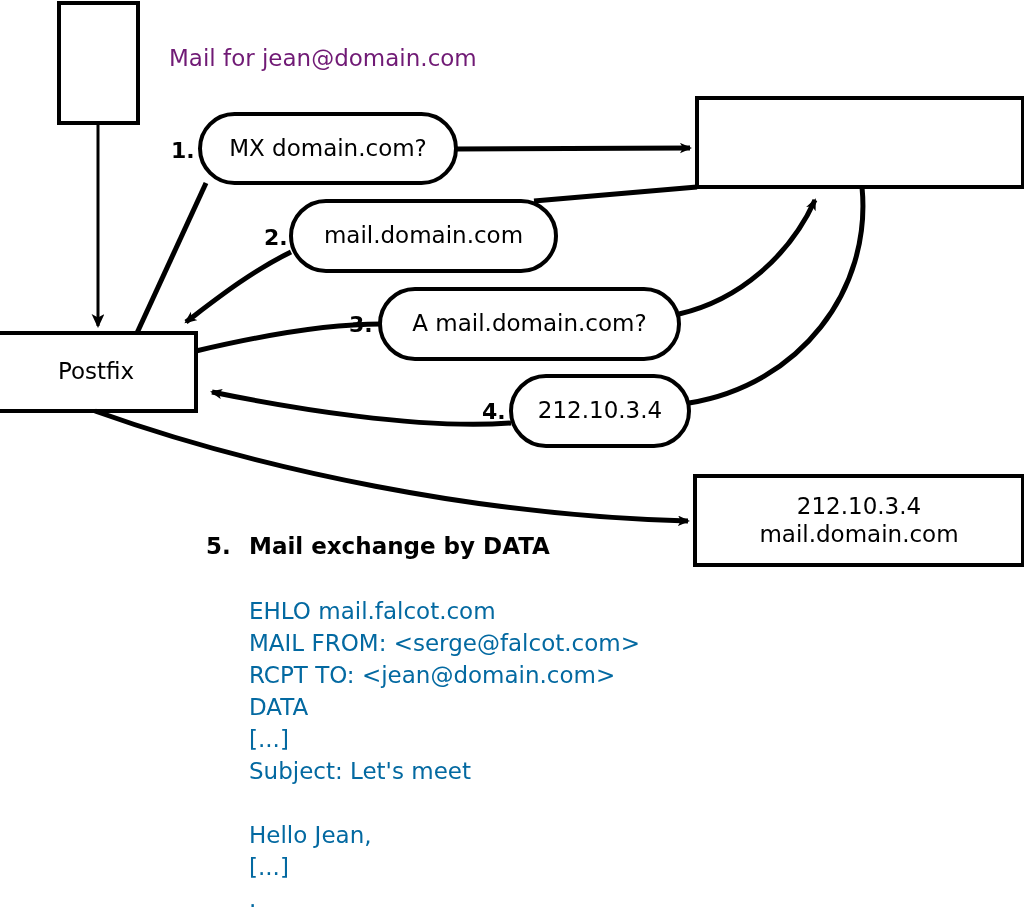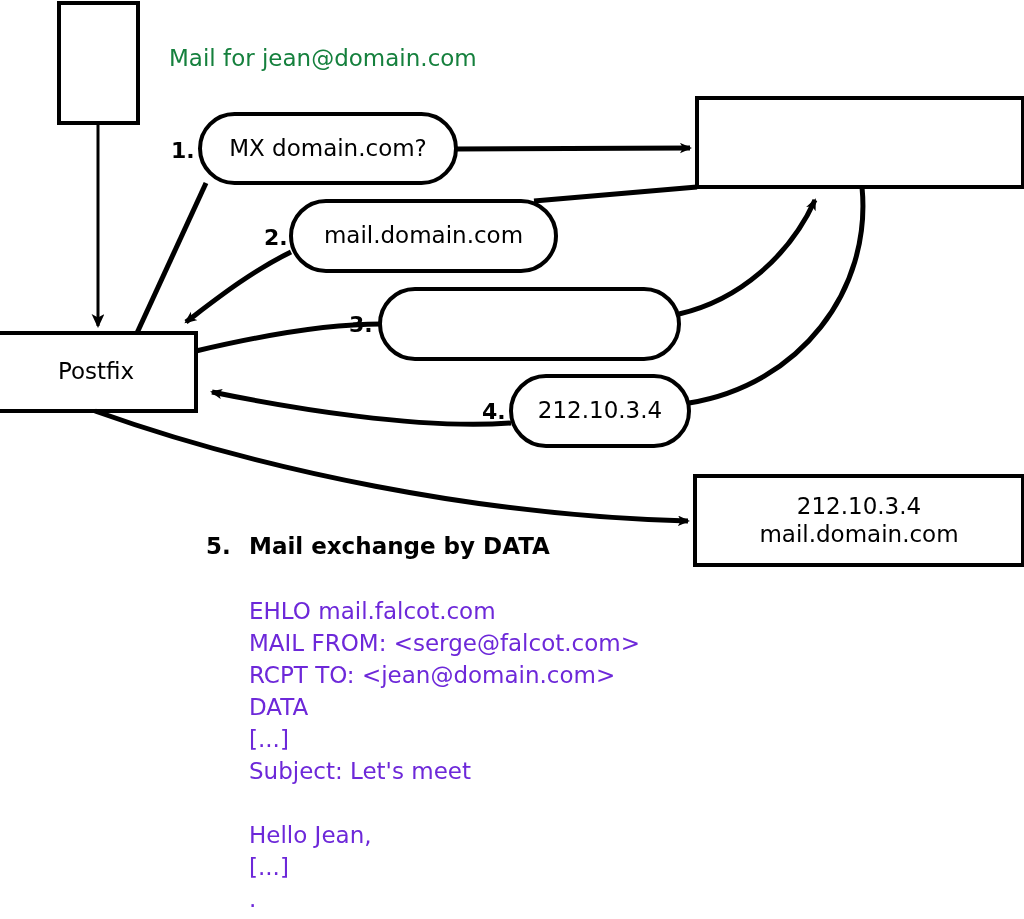"Mail for jean@domain.com" .plain-label { color: #15803d -> #701a75 }
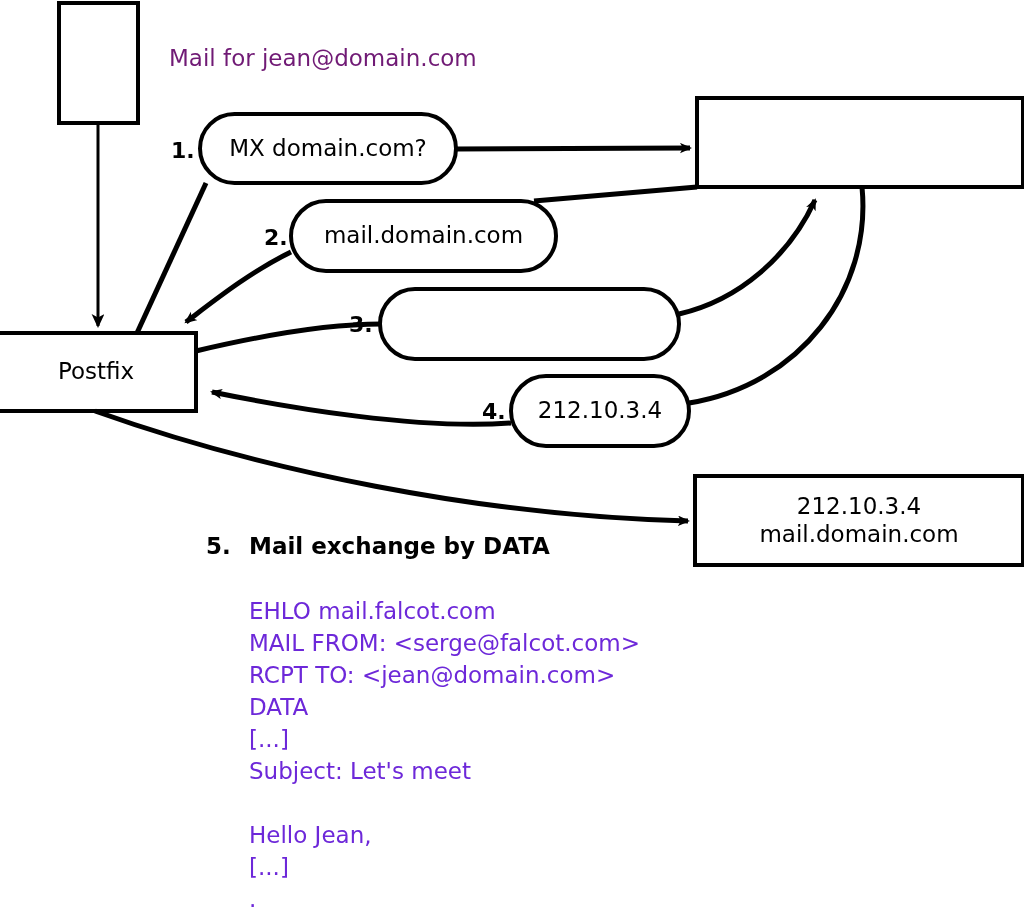"A mail.domain.com?" div.node-text { html: none -> <div>A mail.domain.com?</div> }
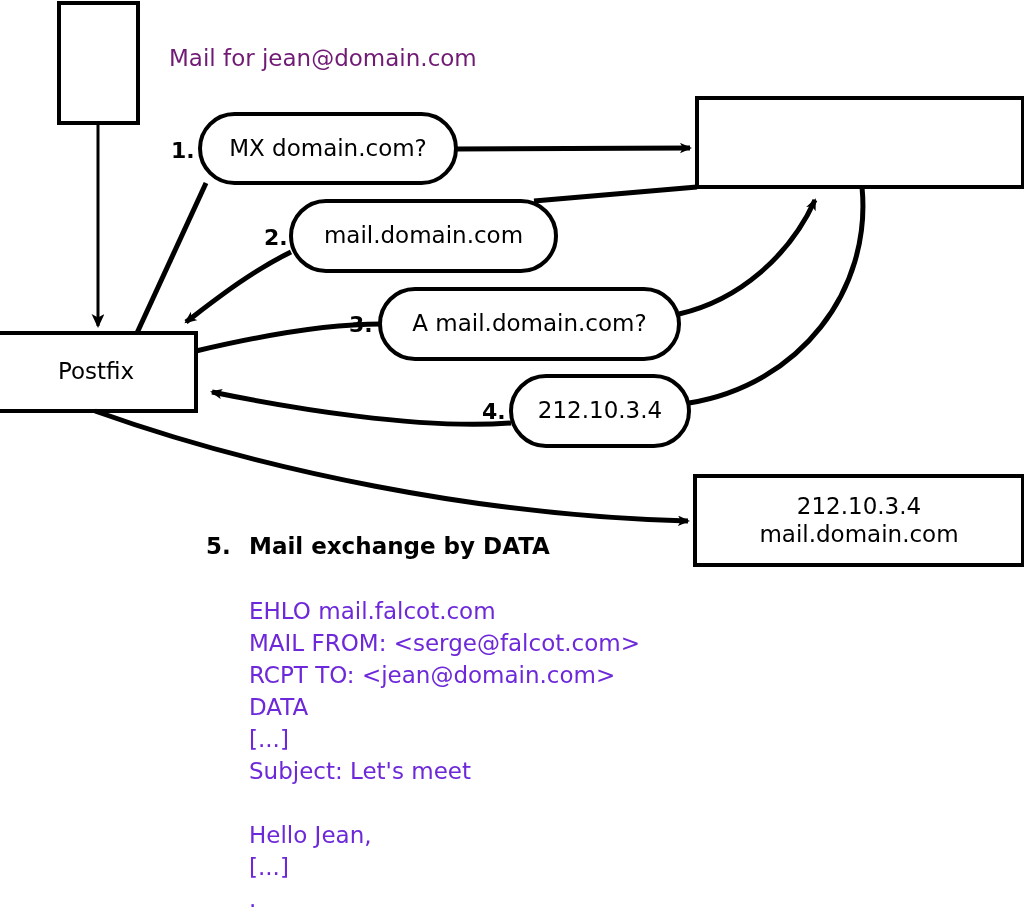"EHLO mail.falcot.com" #smtp-lines { color: #6d28d9 -> #0369a1 }
